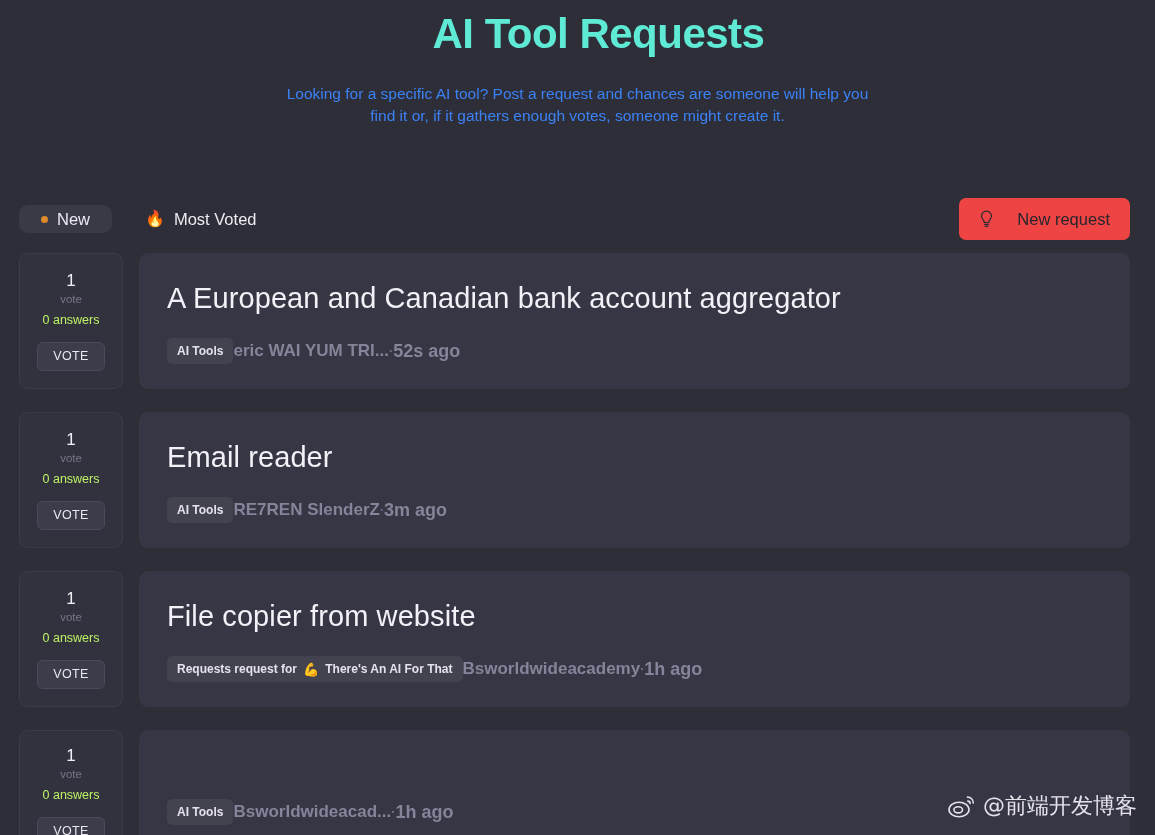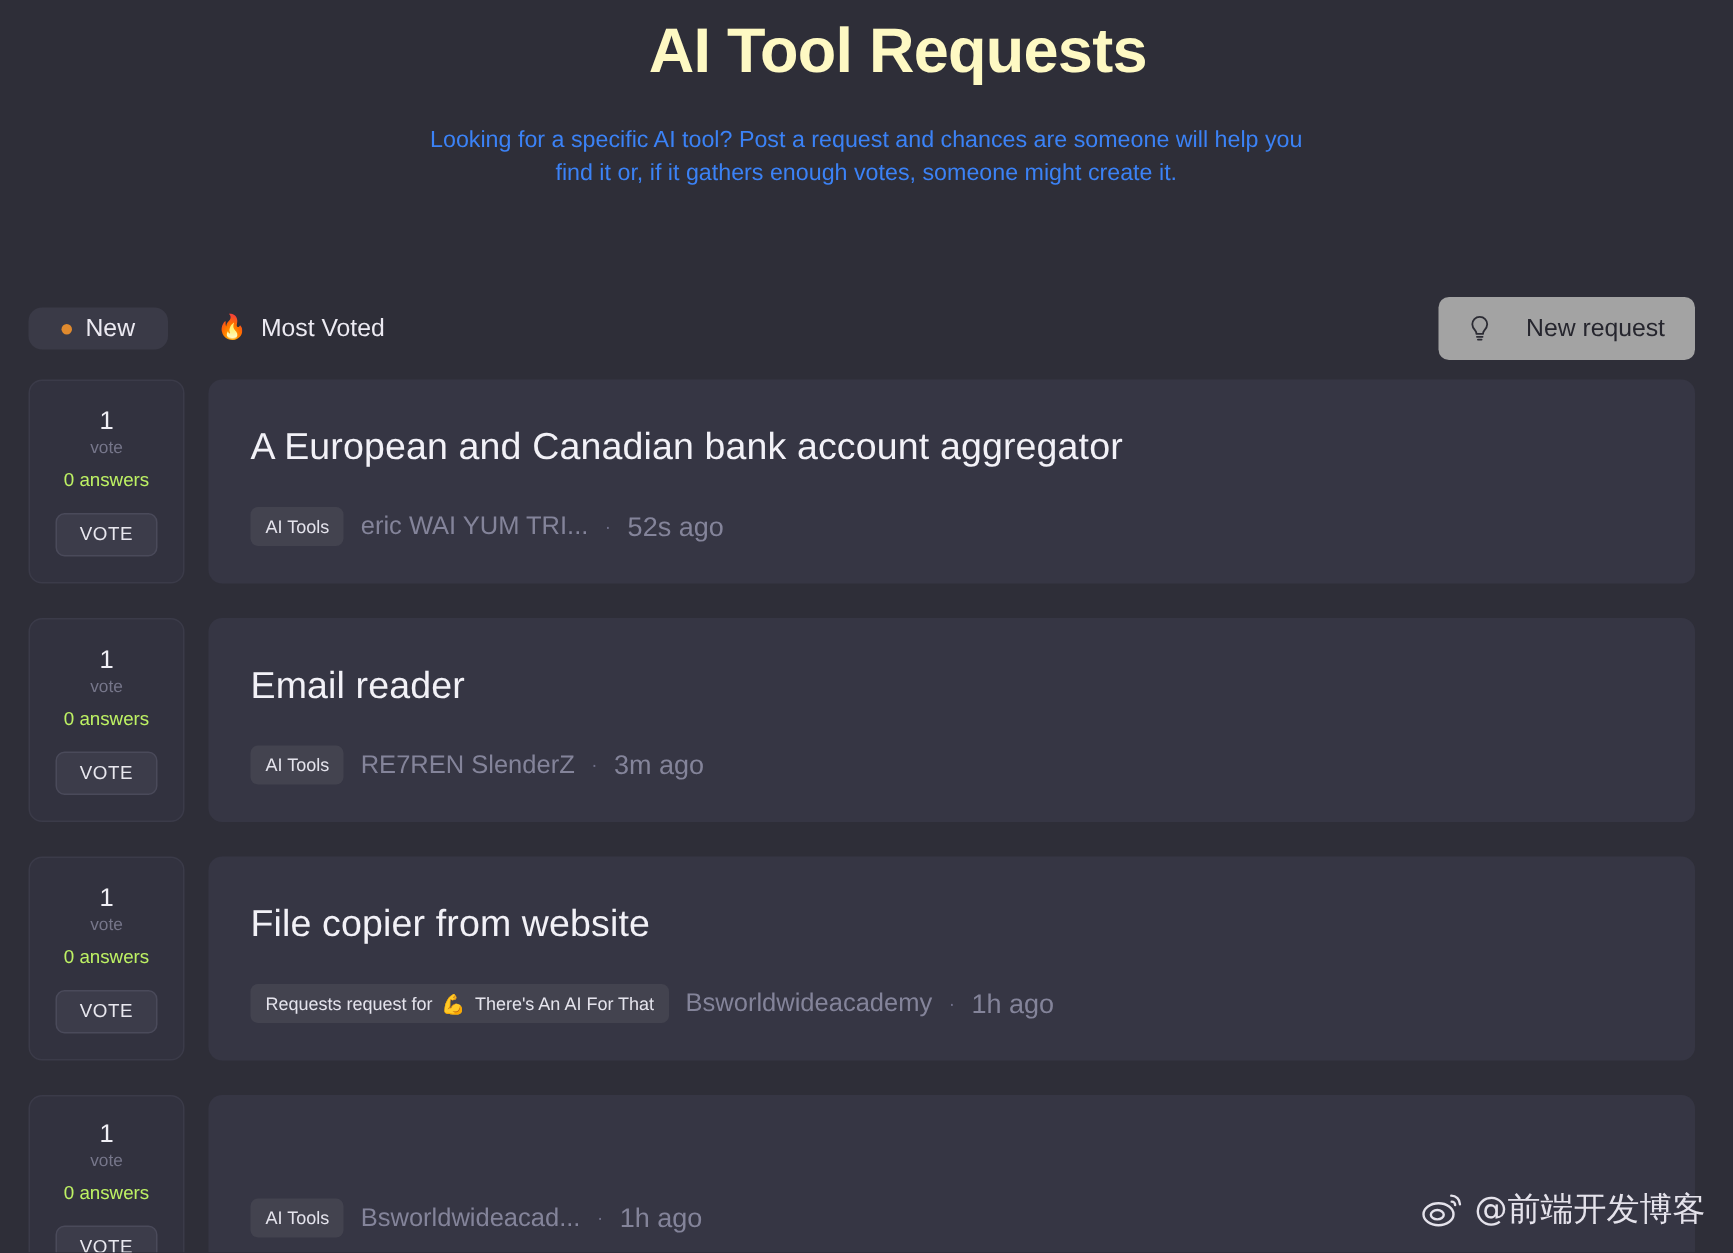"AI Tool Requests" .page-title { color: #fef9c3 -> #5eead4 }
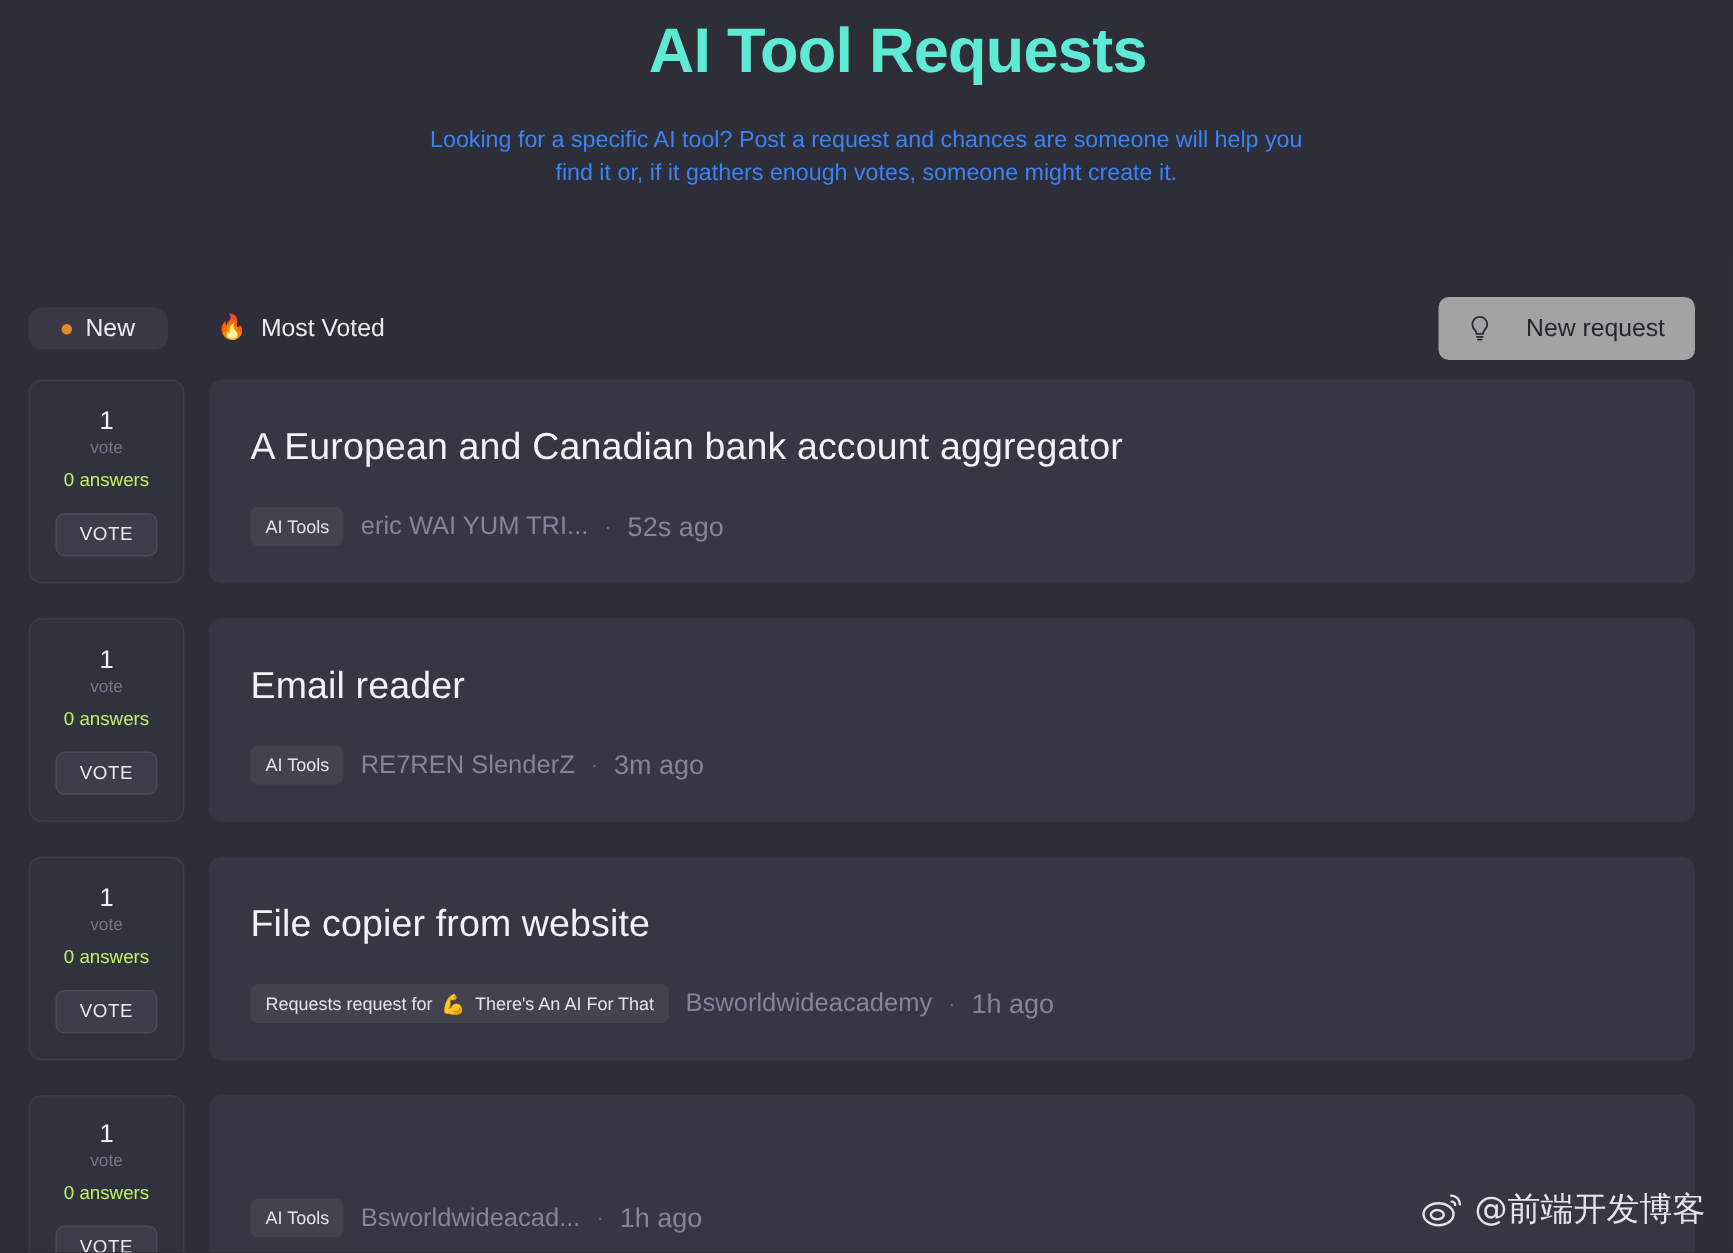"New request" .new-request { background: #a3a3a3 -> #ef4444 }
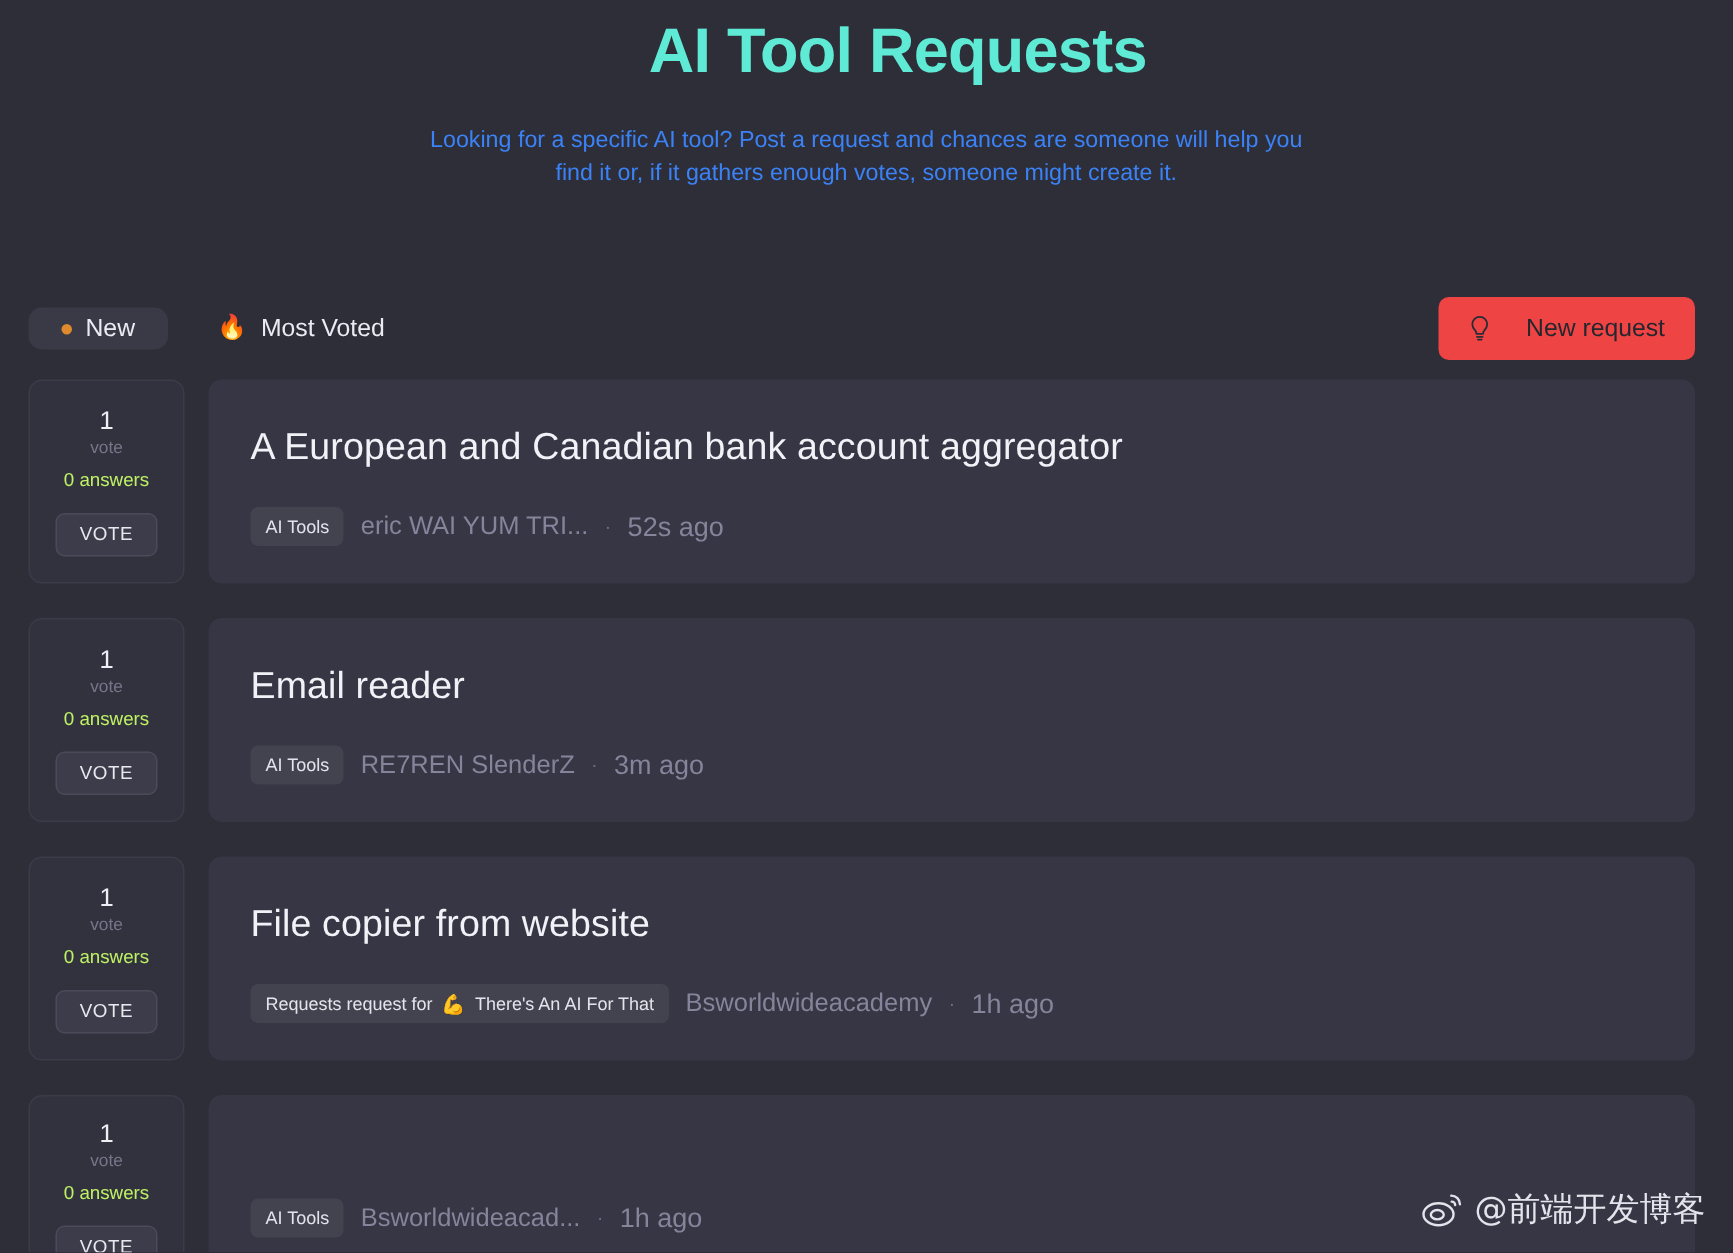"A European and Canadian bank" .card-title { font-size: 25px -> 29px }
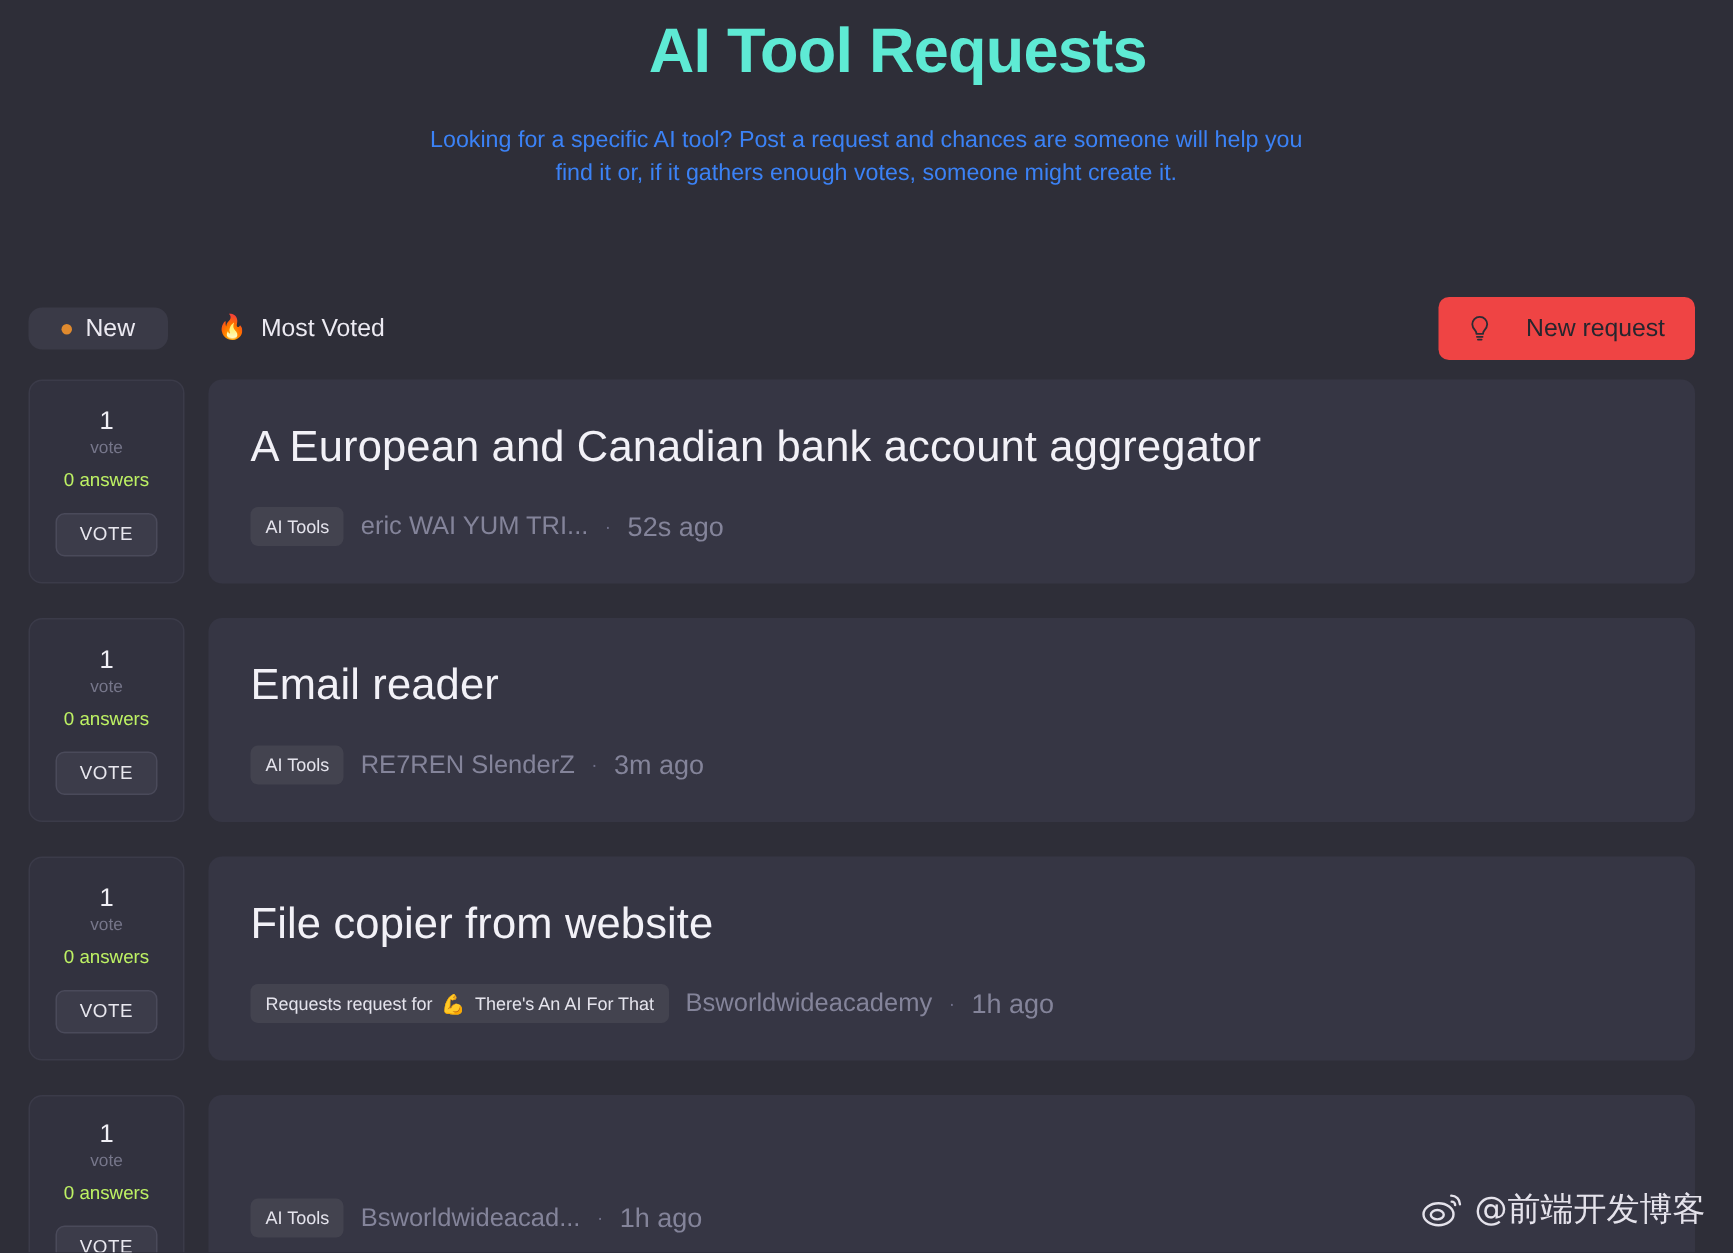"AI Tools" .card-meta { font-weight: none -> bold; gap: 11px -> 0 }
